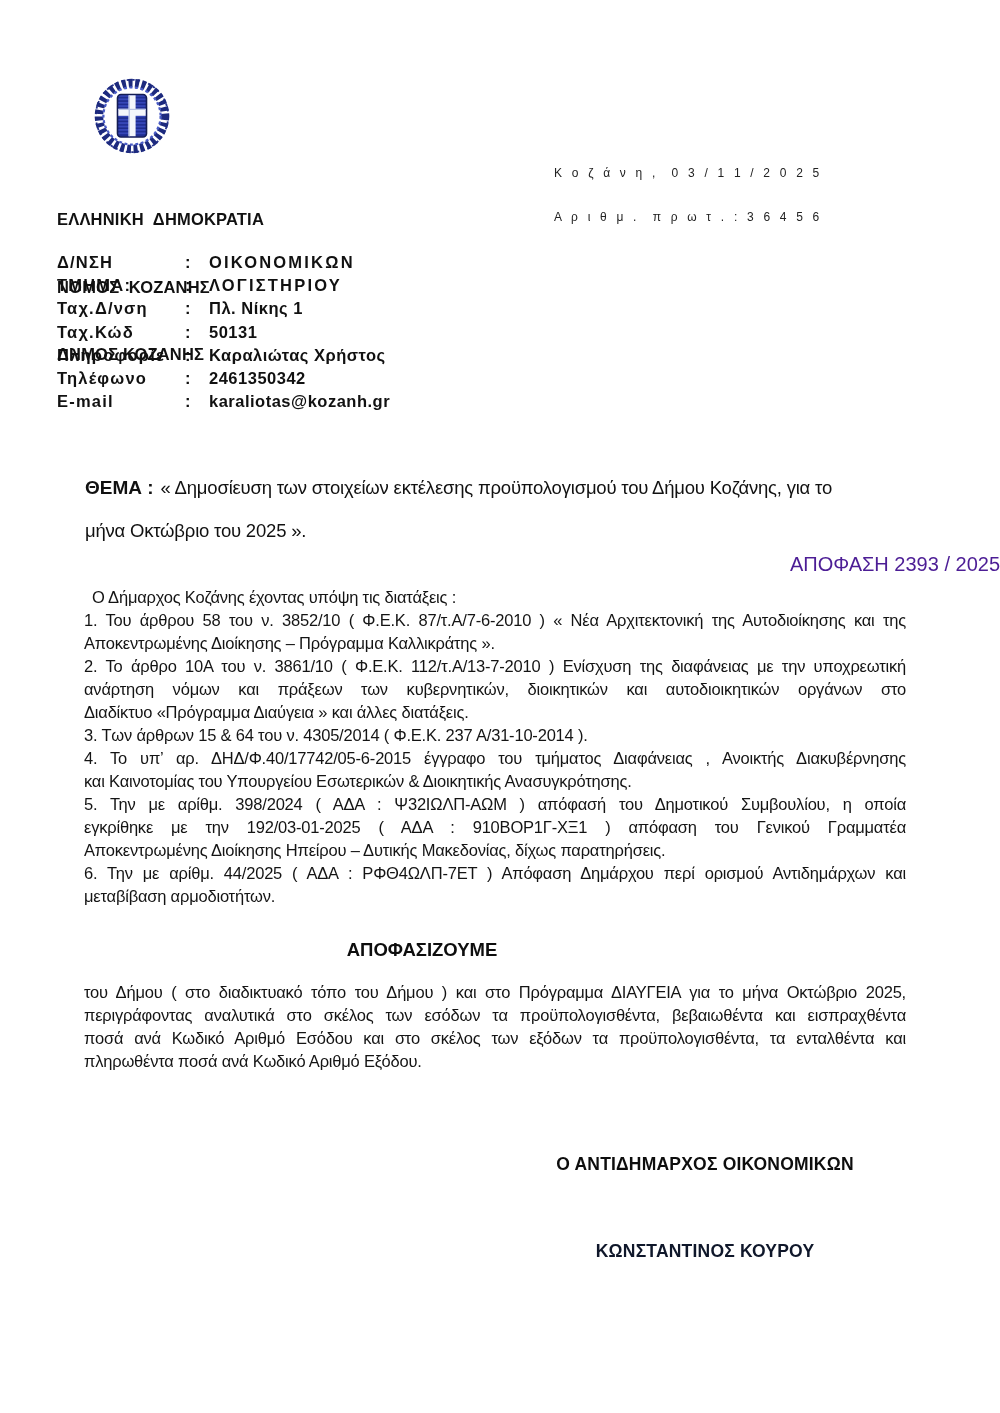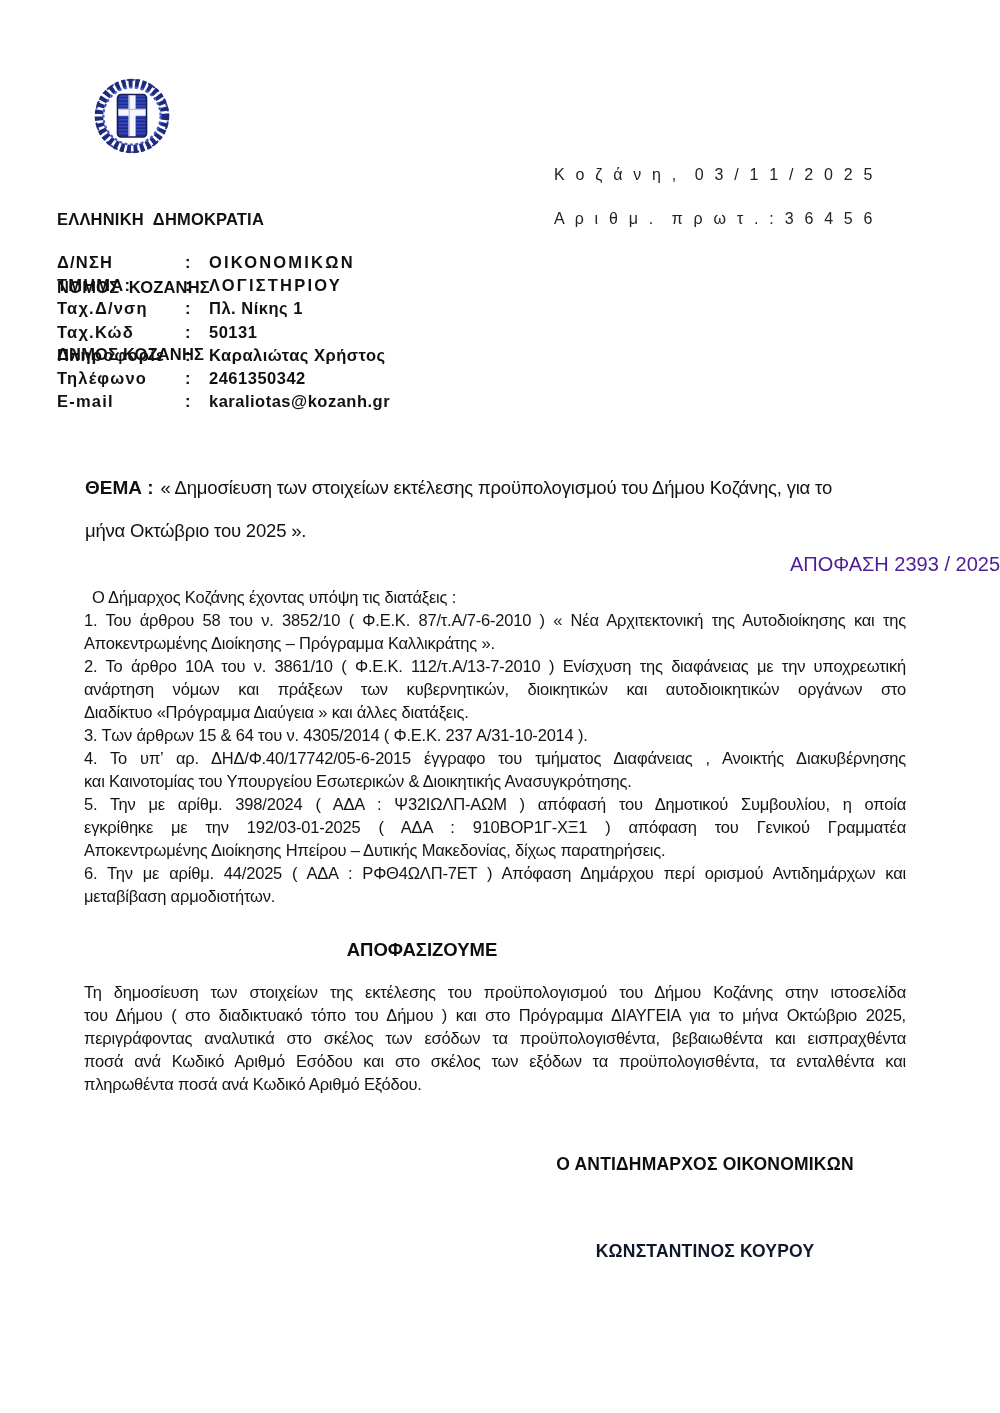"Κ ο ζ ά ν" .place-date, .protocol { font-size: 16px -> 12px }
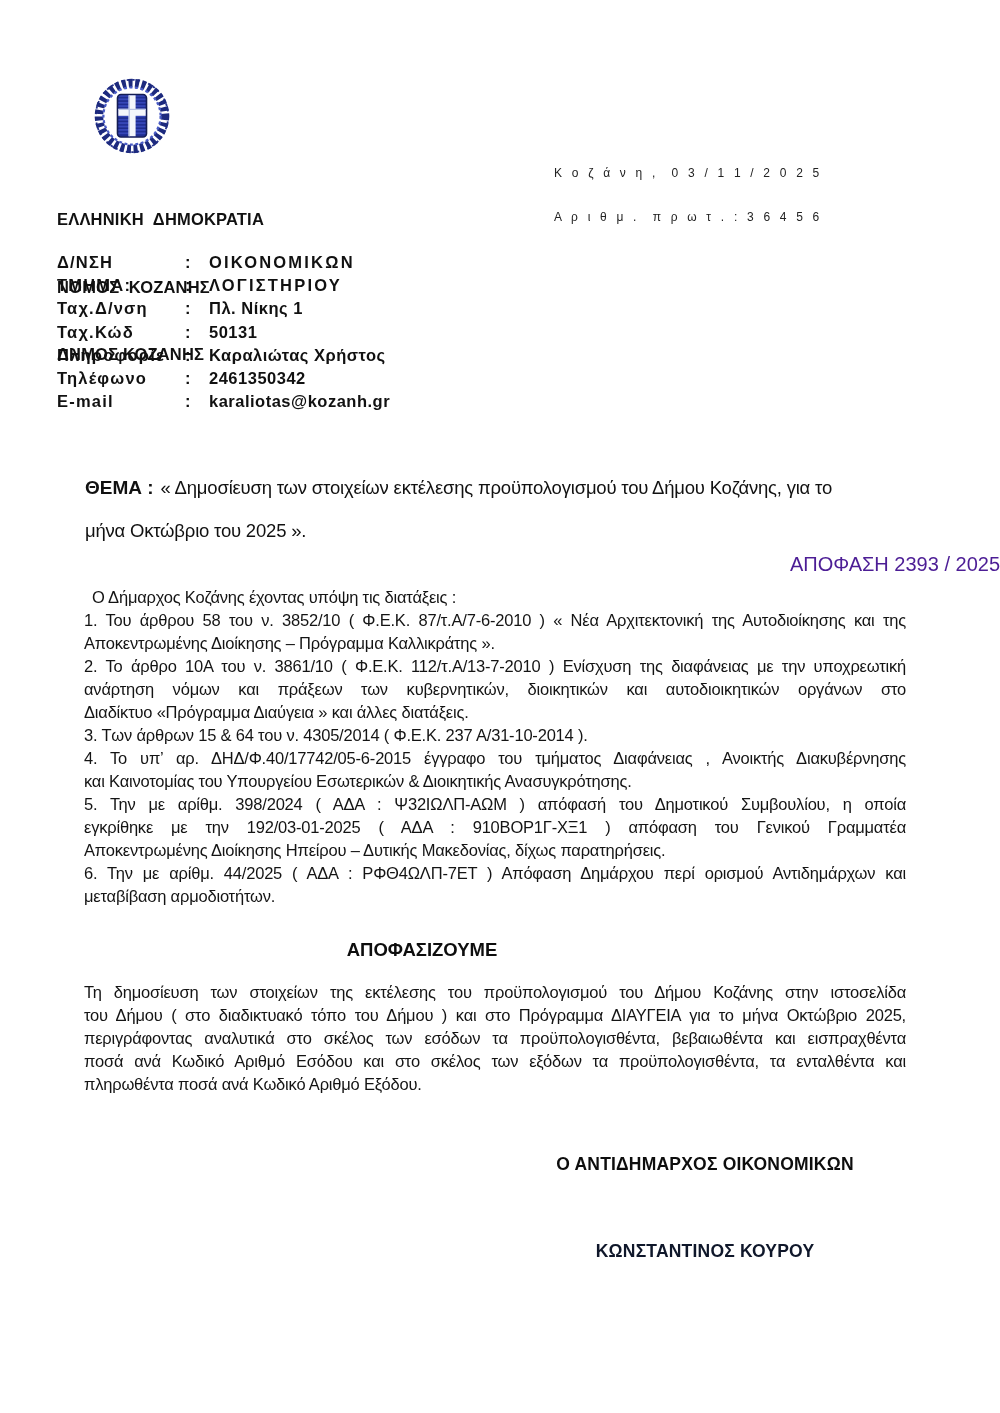"Τη δημοσίευση των στοιχείων της" div.bline { html: <div>Τη δημοσίευση των στοιχείων της εκτέλεσης του προϋπολογισμού του Δήμου Κοζάνης στην ιστοσελίδα</div> -> none }
